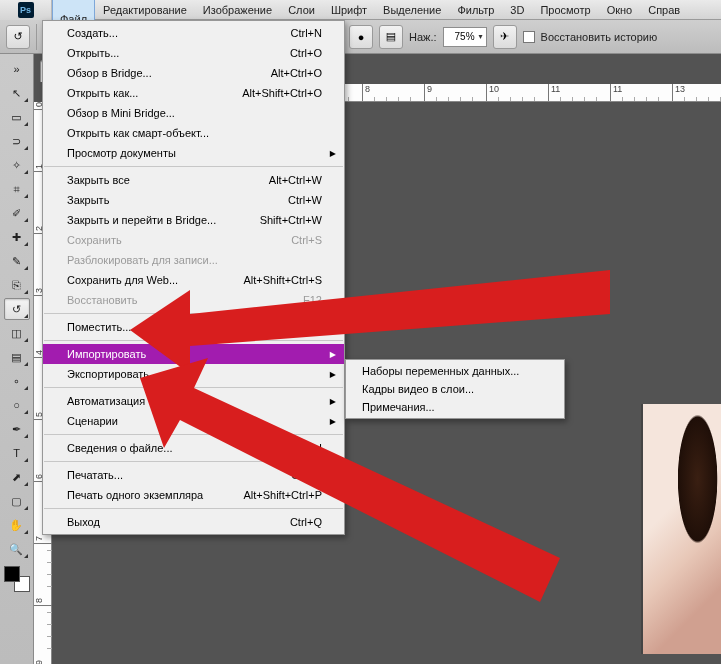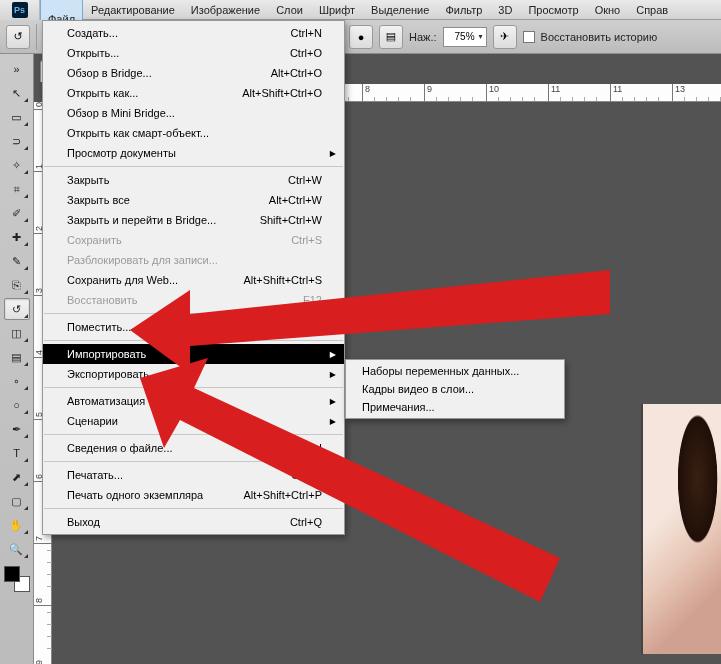"Ps" .ps-corner { width: 40px -> 52px }
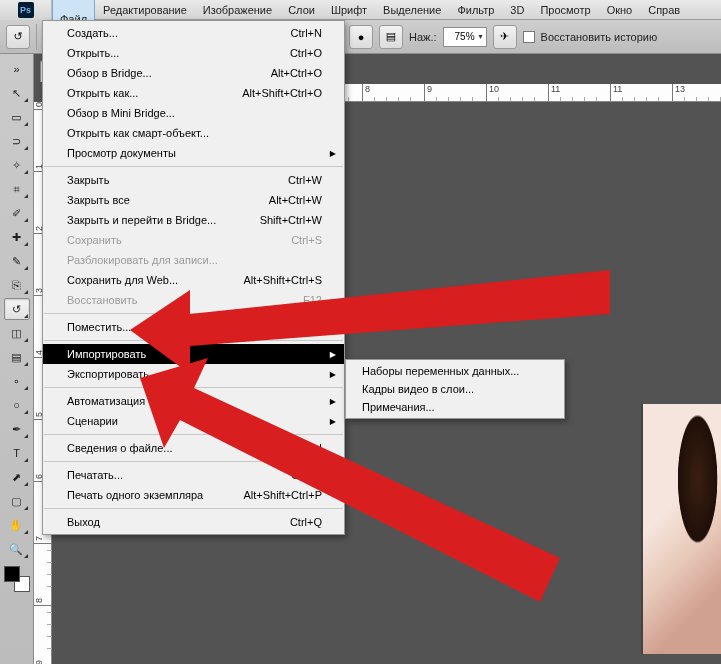"Закрыть" div.dd-item { order: before "Закрыть все" -> after "Закрыть все" }
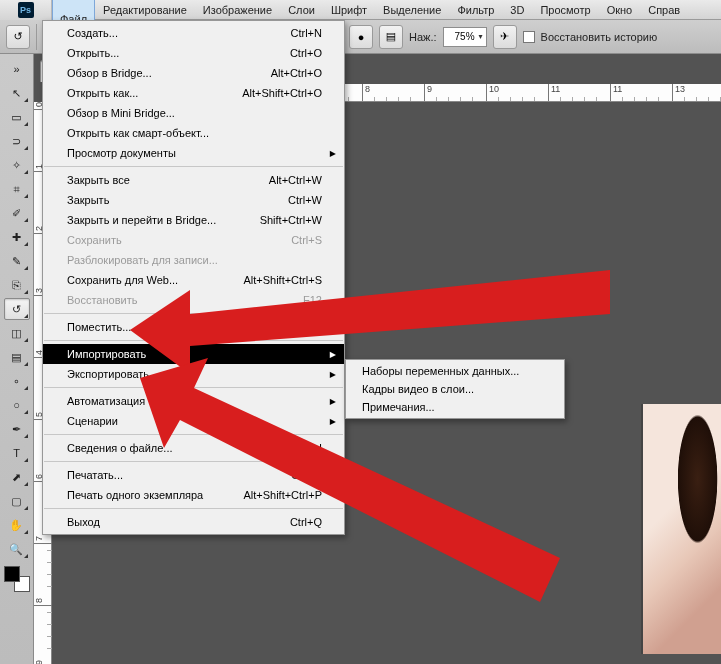"Импортировать" .dd-item.hl { background: #000000 -> #a21caf }
